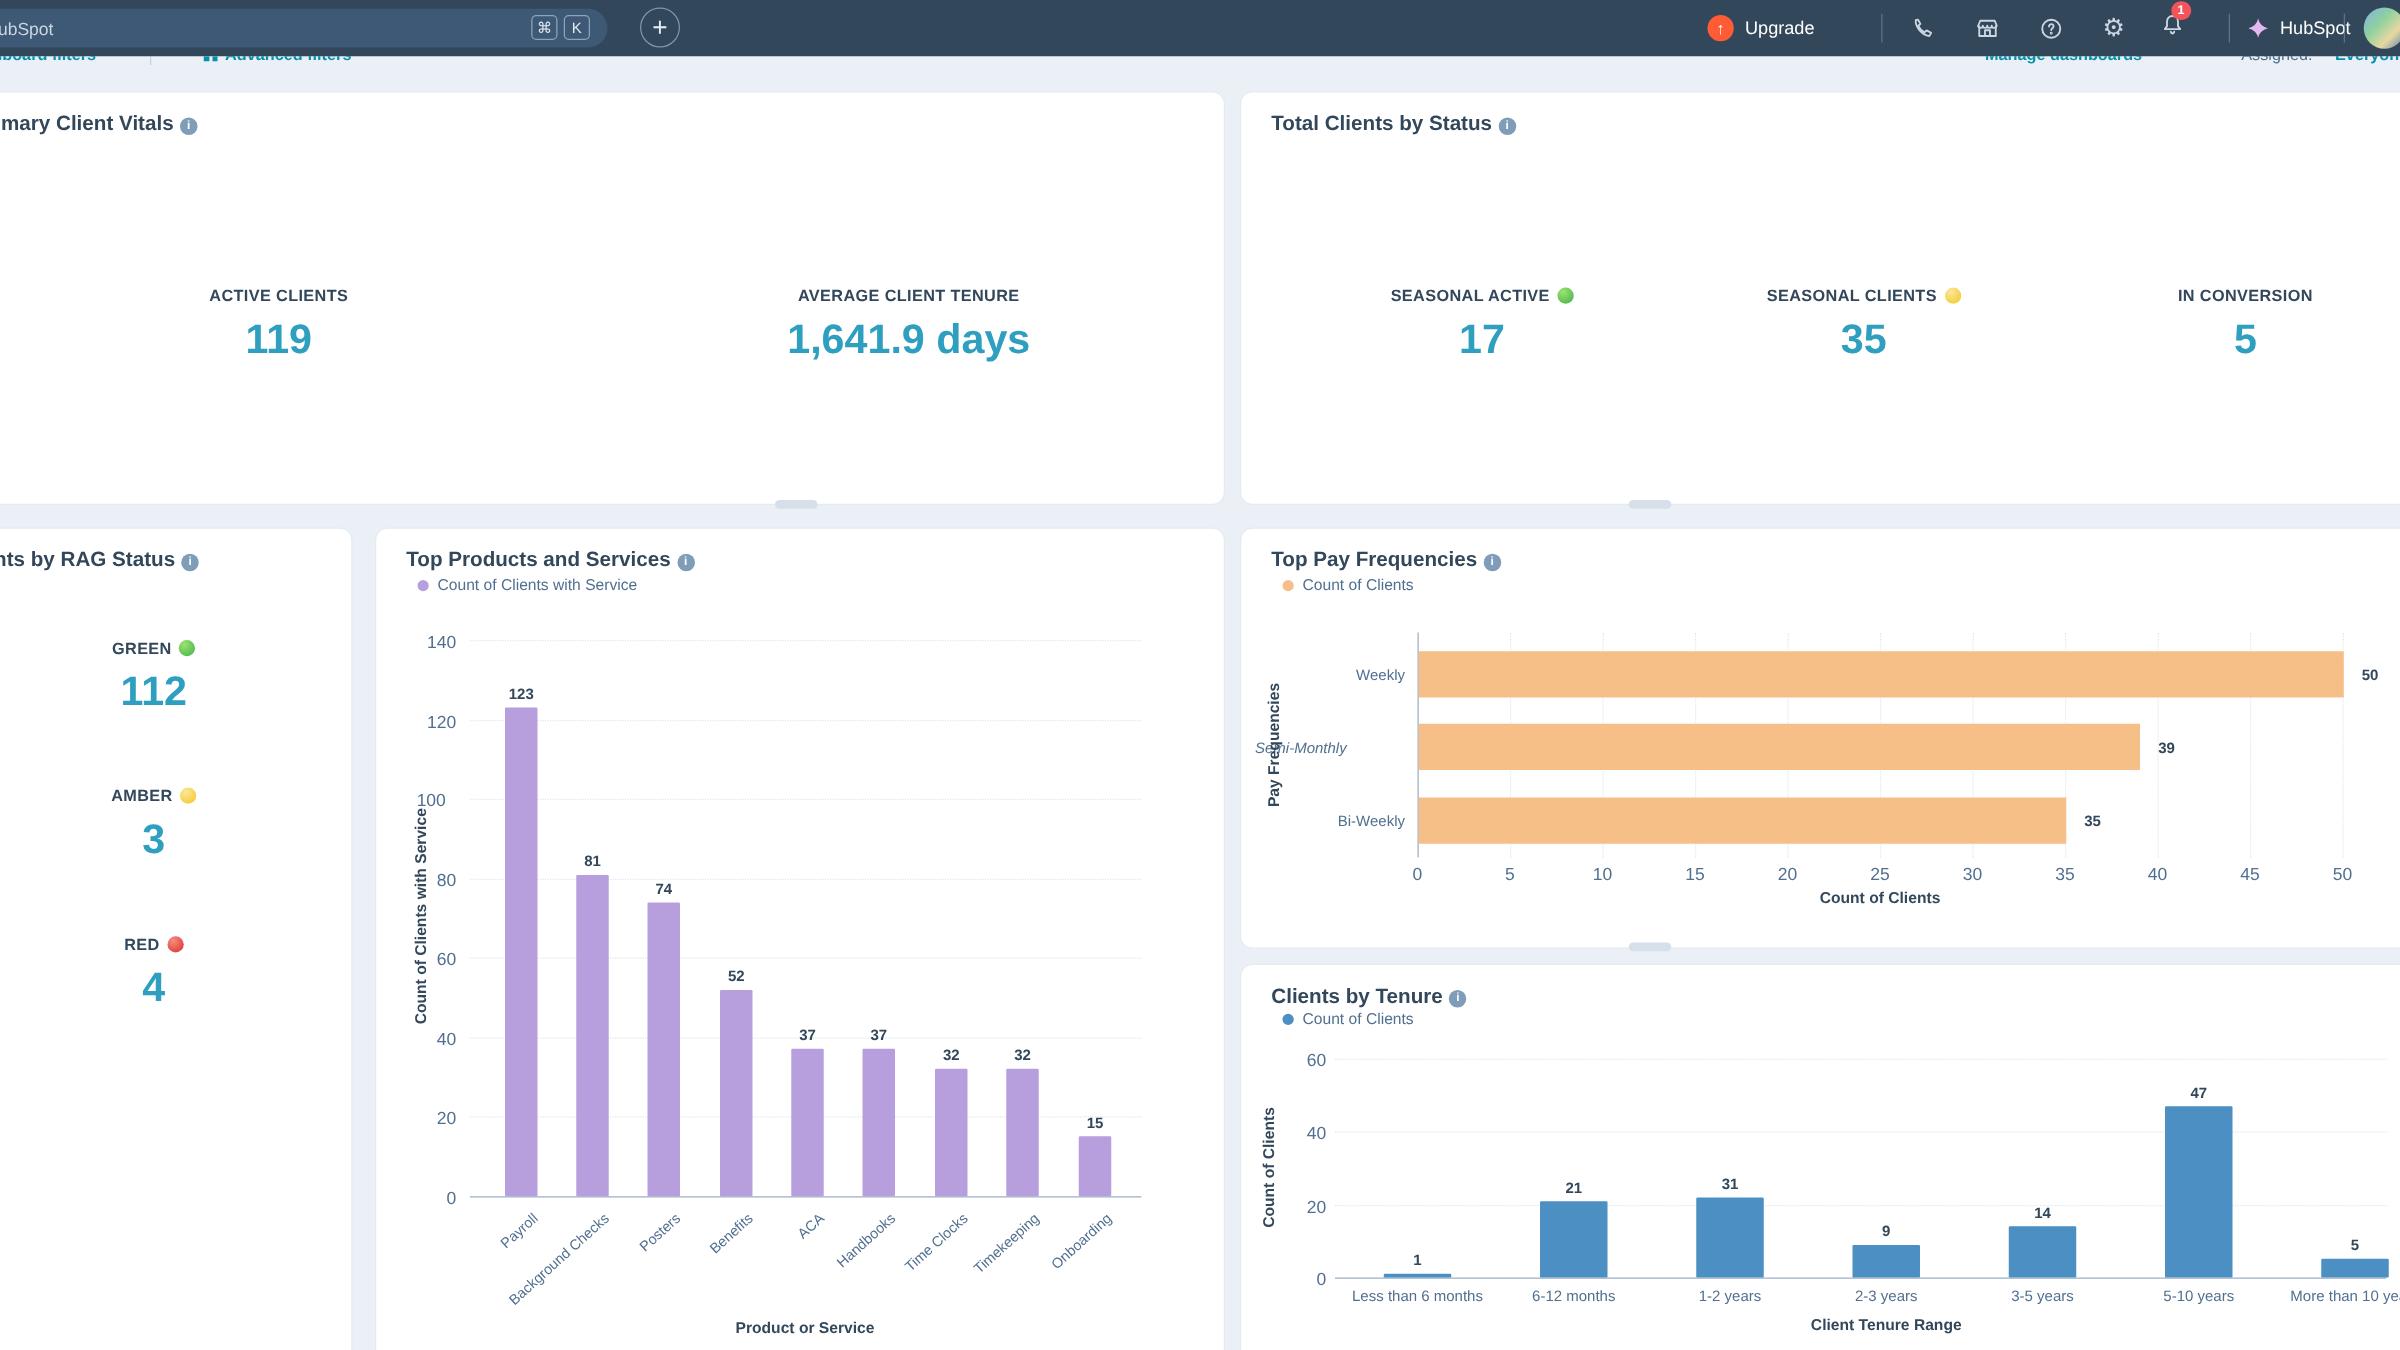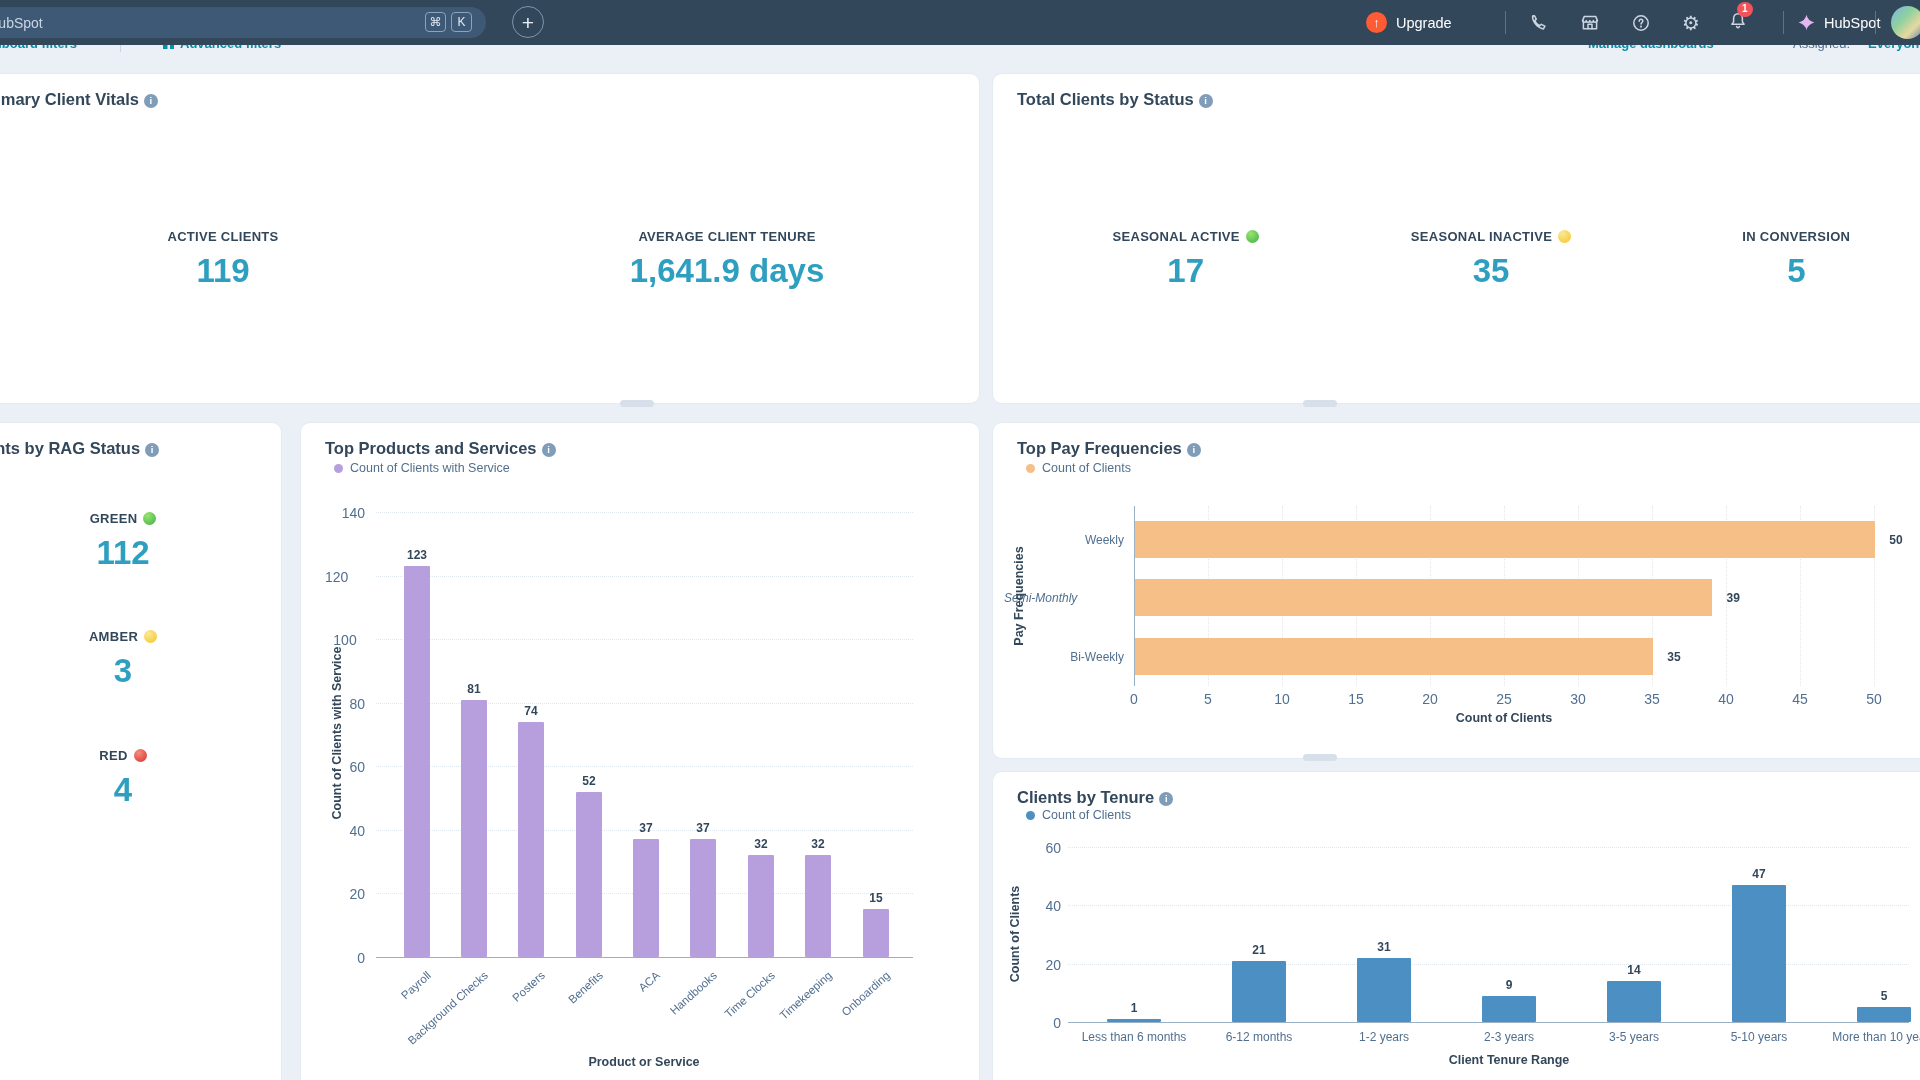"SEASONAL INACTIVE" span { text: INACTIVE -> CLIENTS }
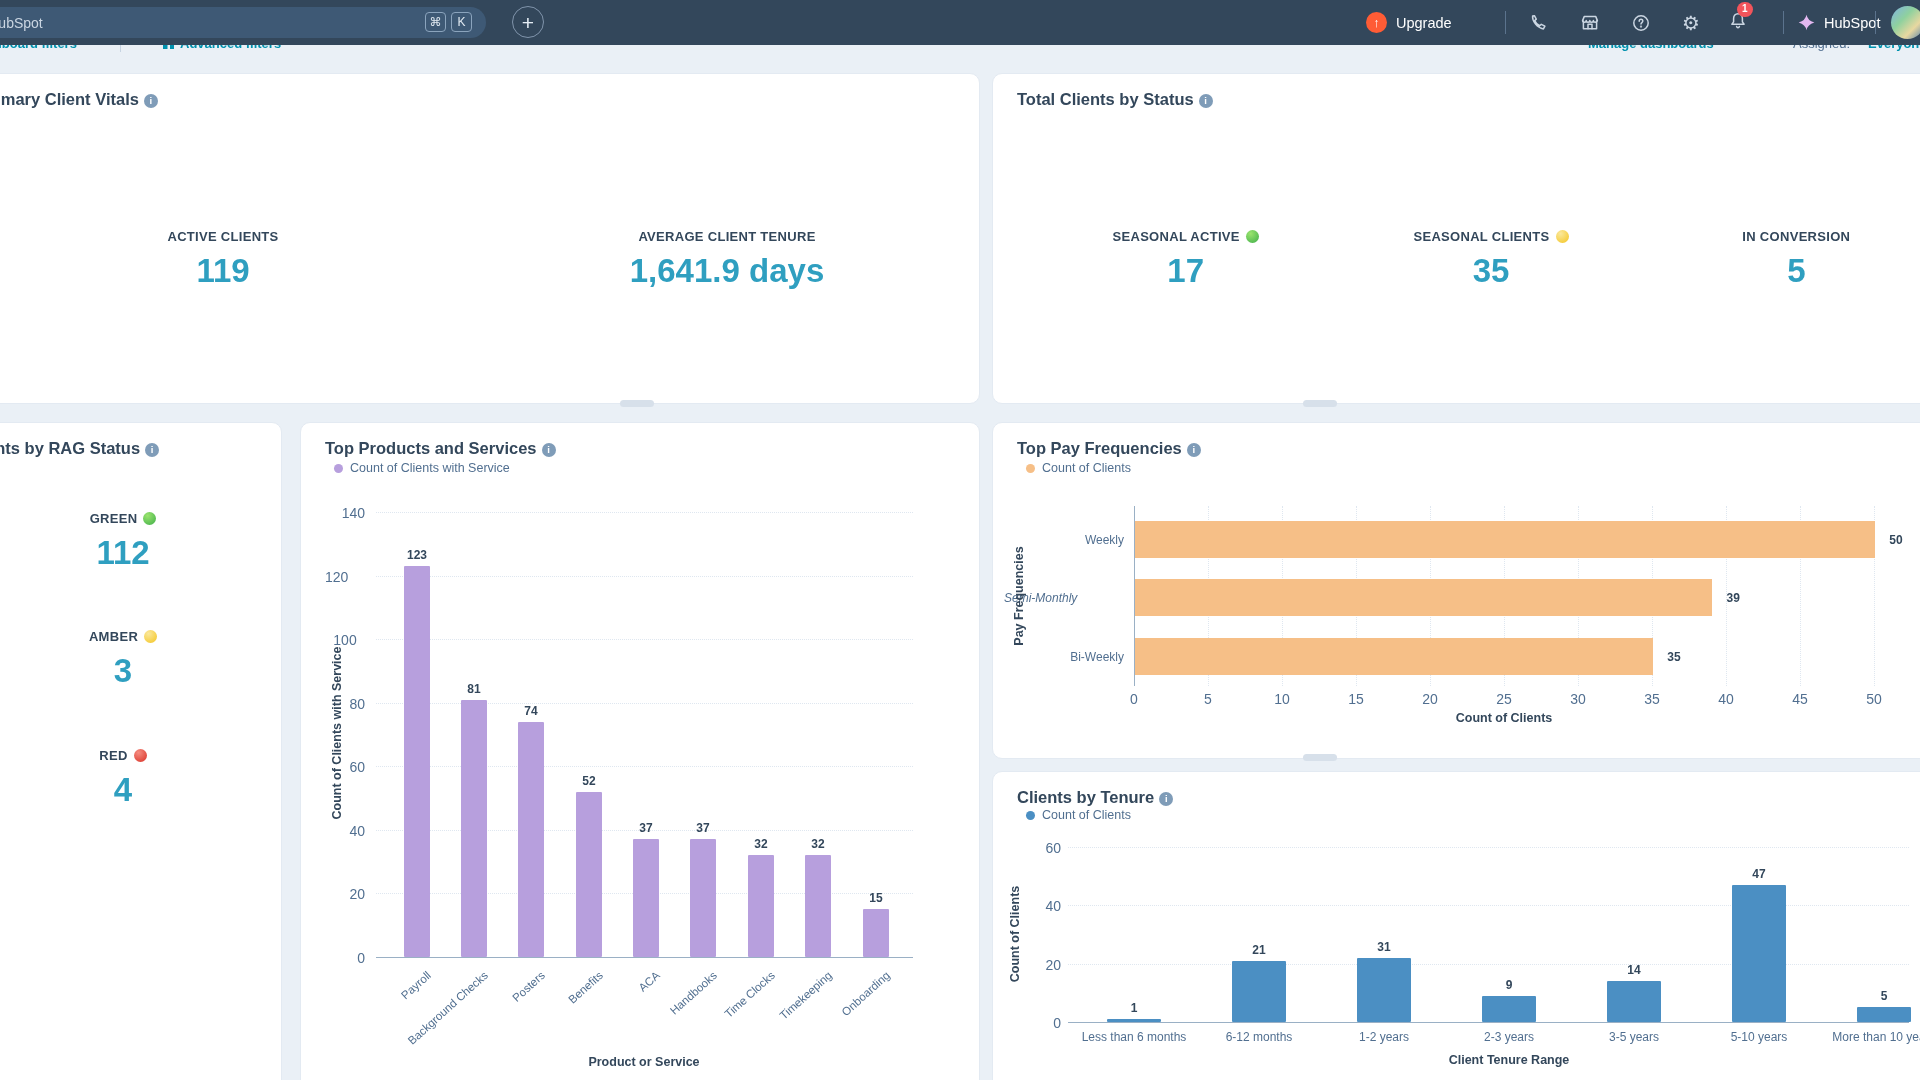"120" div.tick-label { text-align: left -> right }
